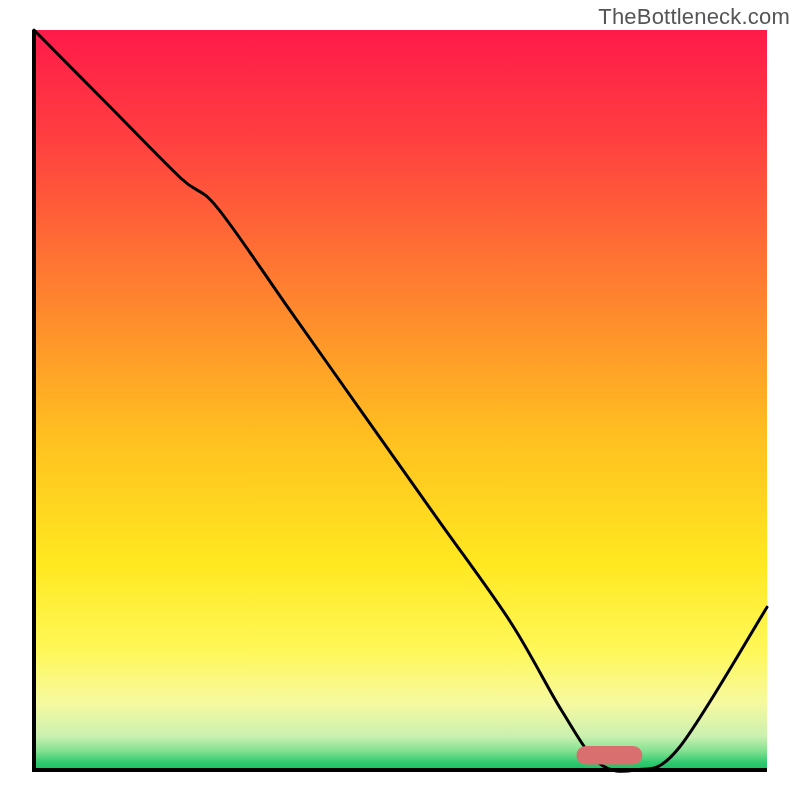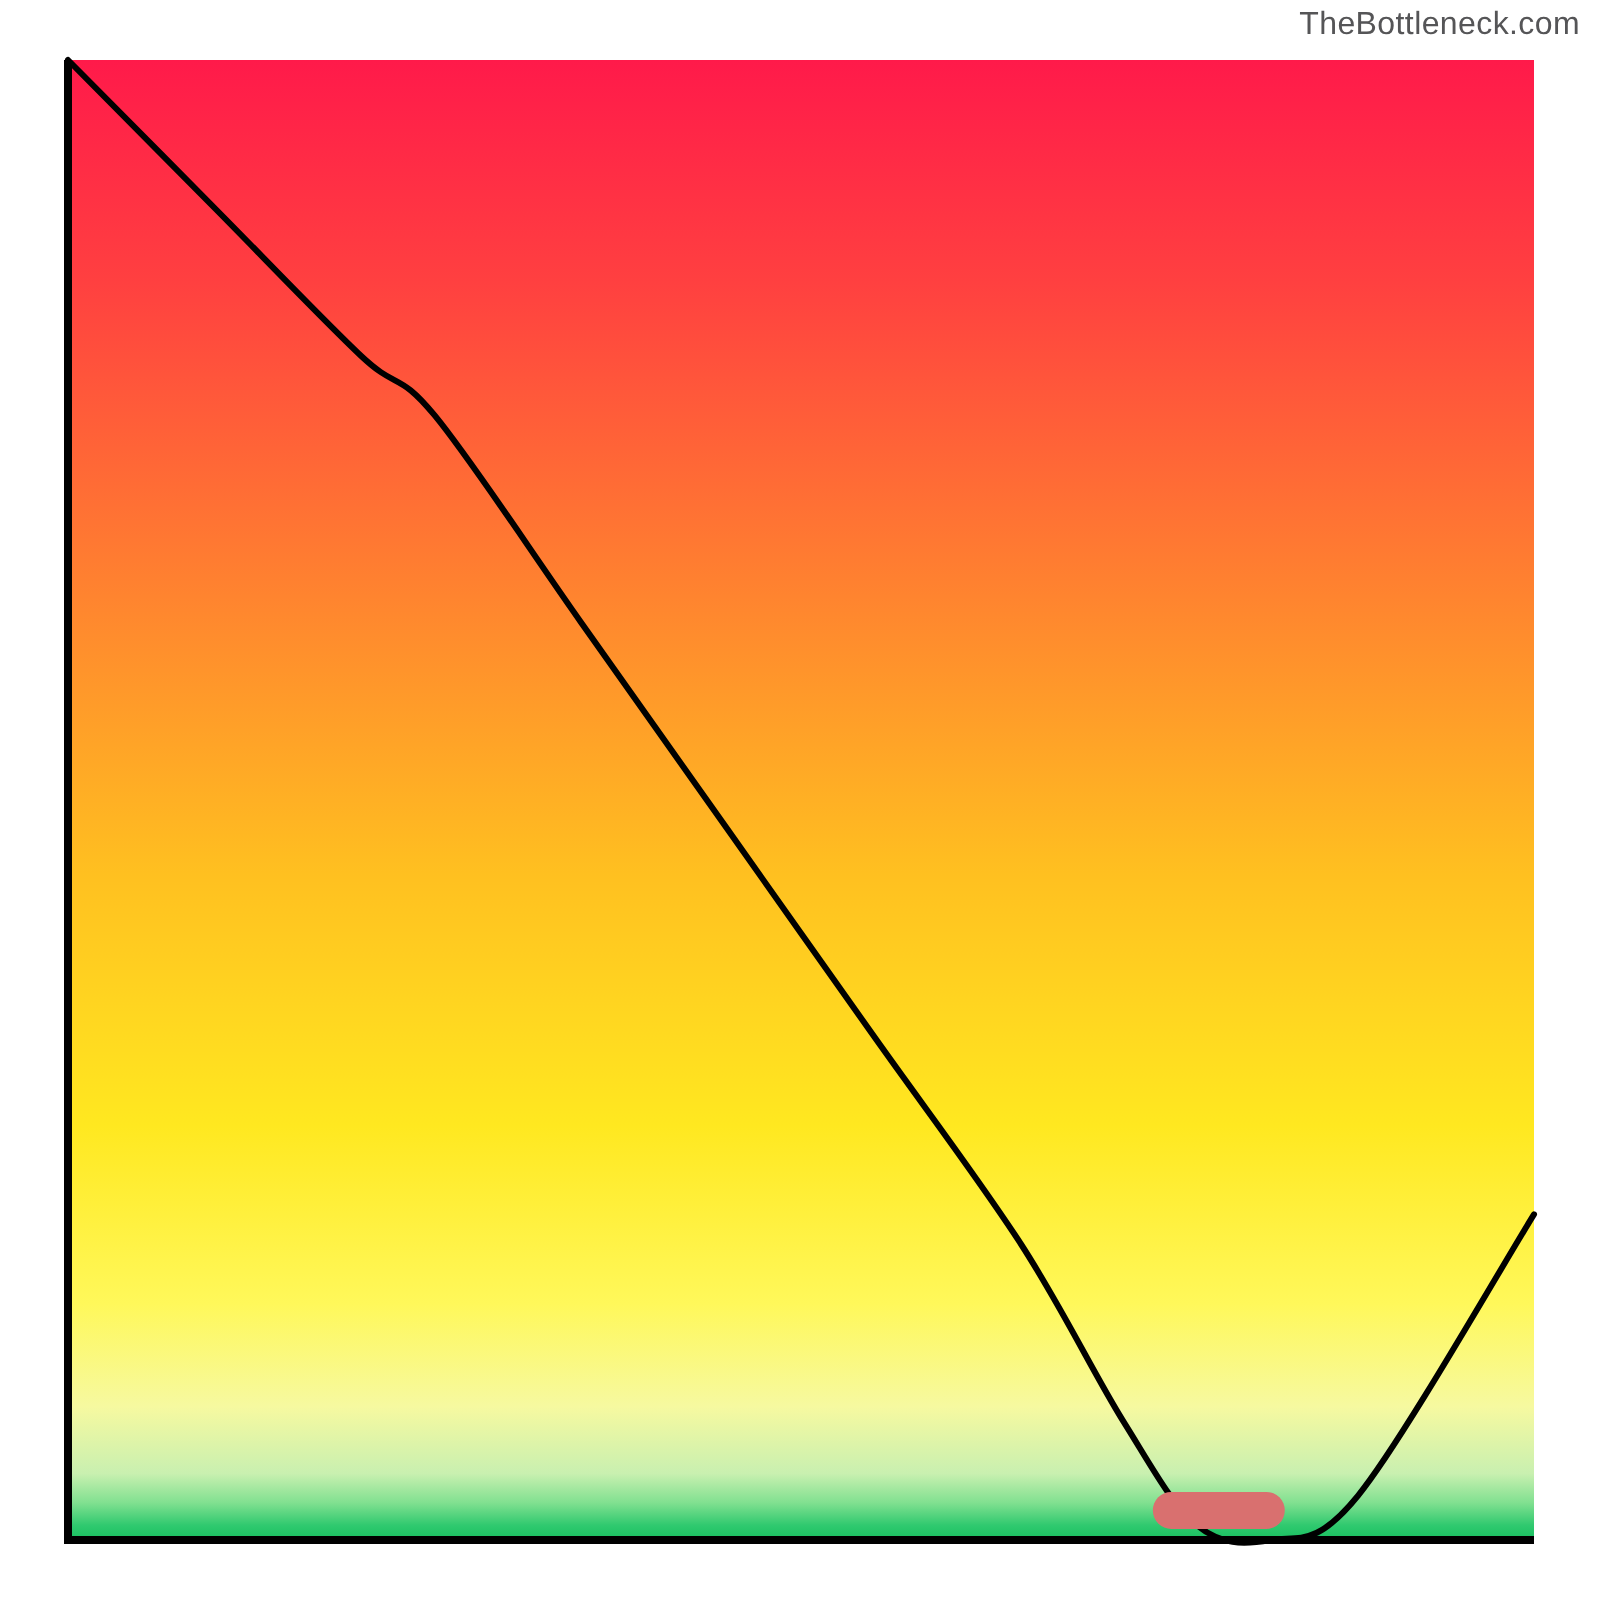"TheBottleneck.com" .watermark { font-size: 16px -> 22px }
